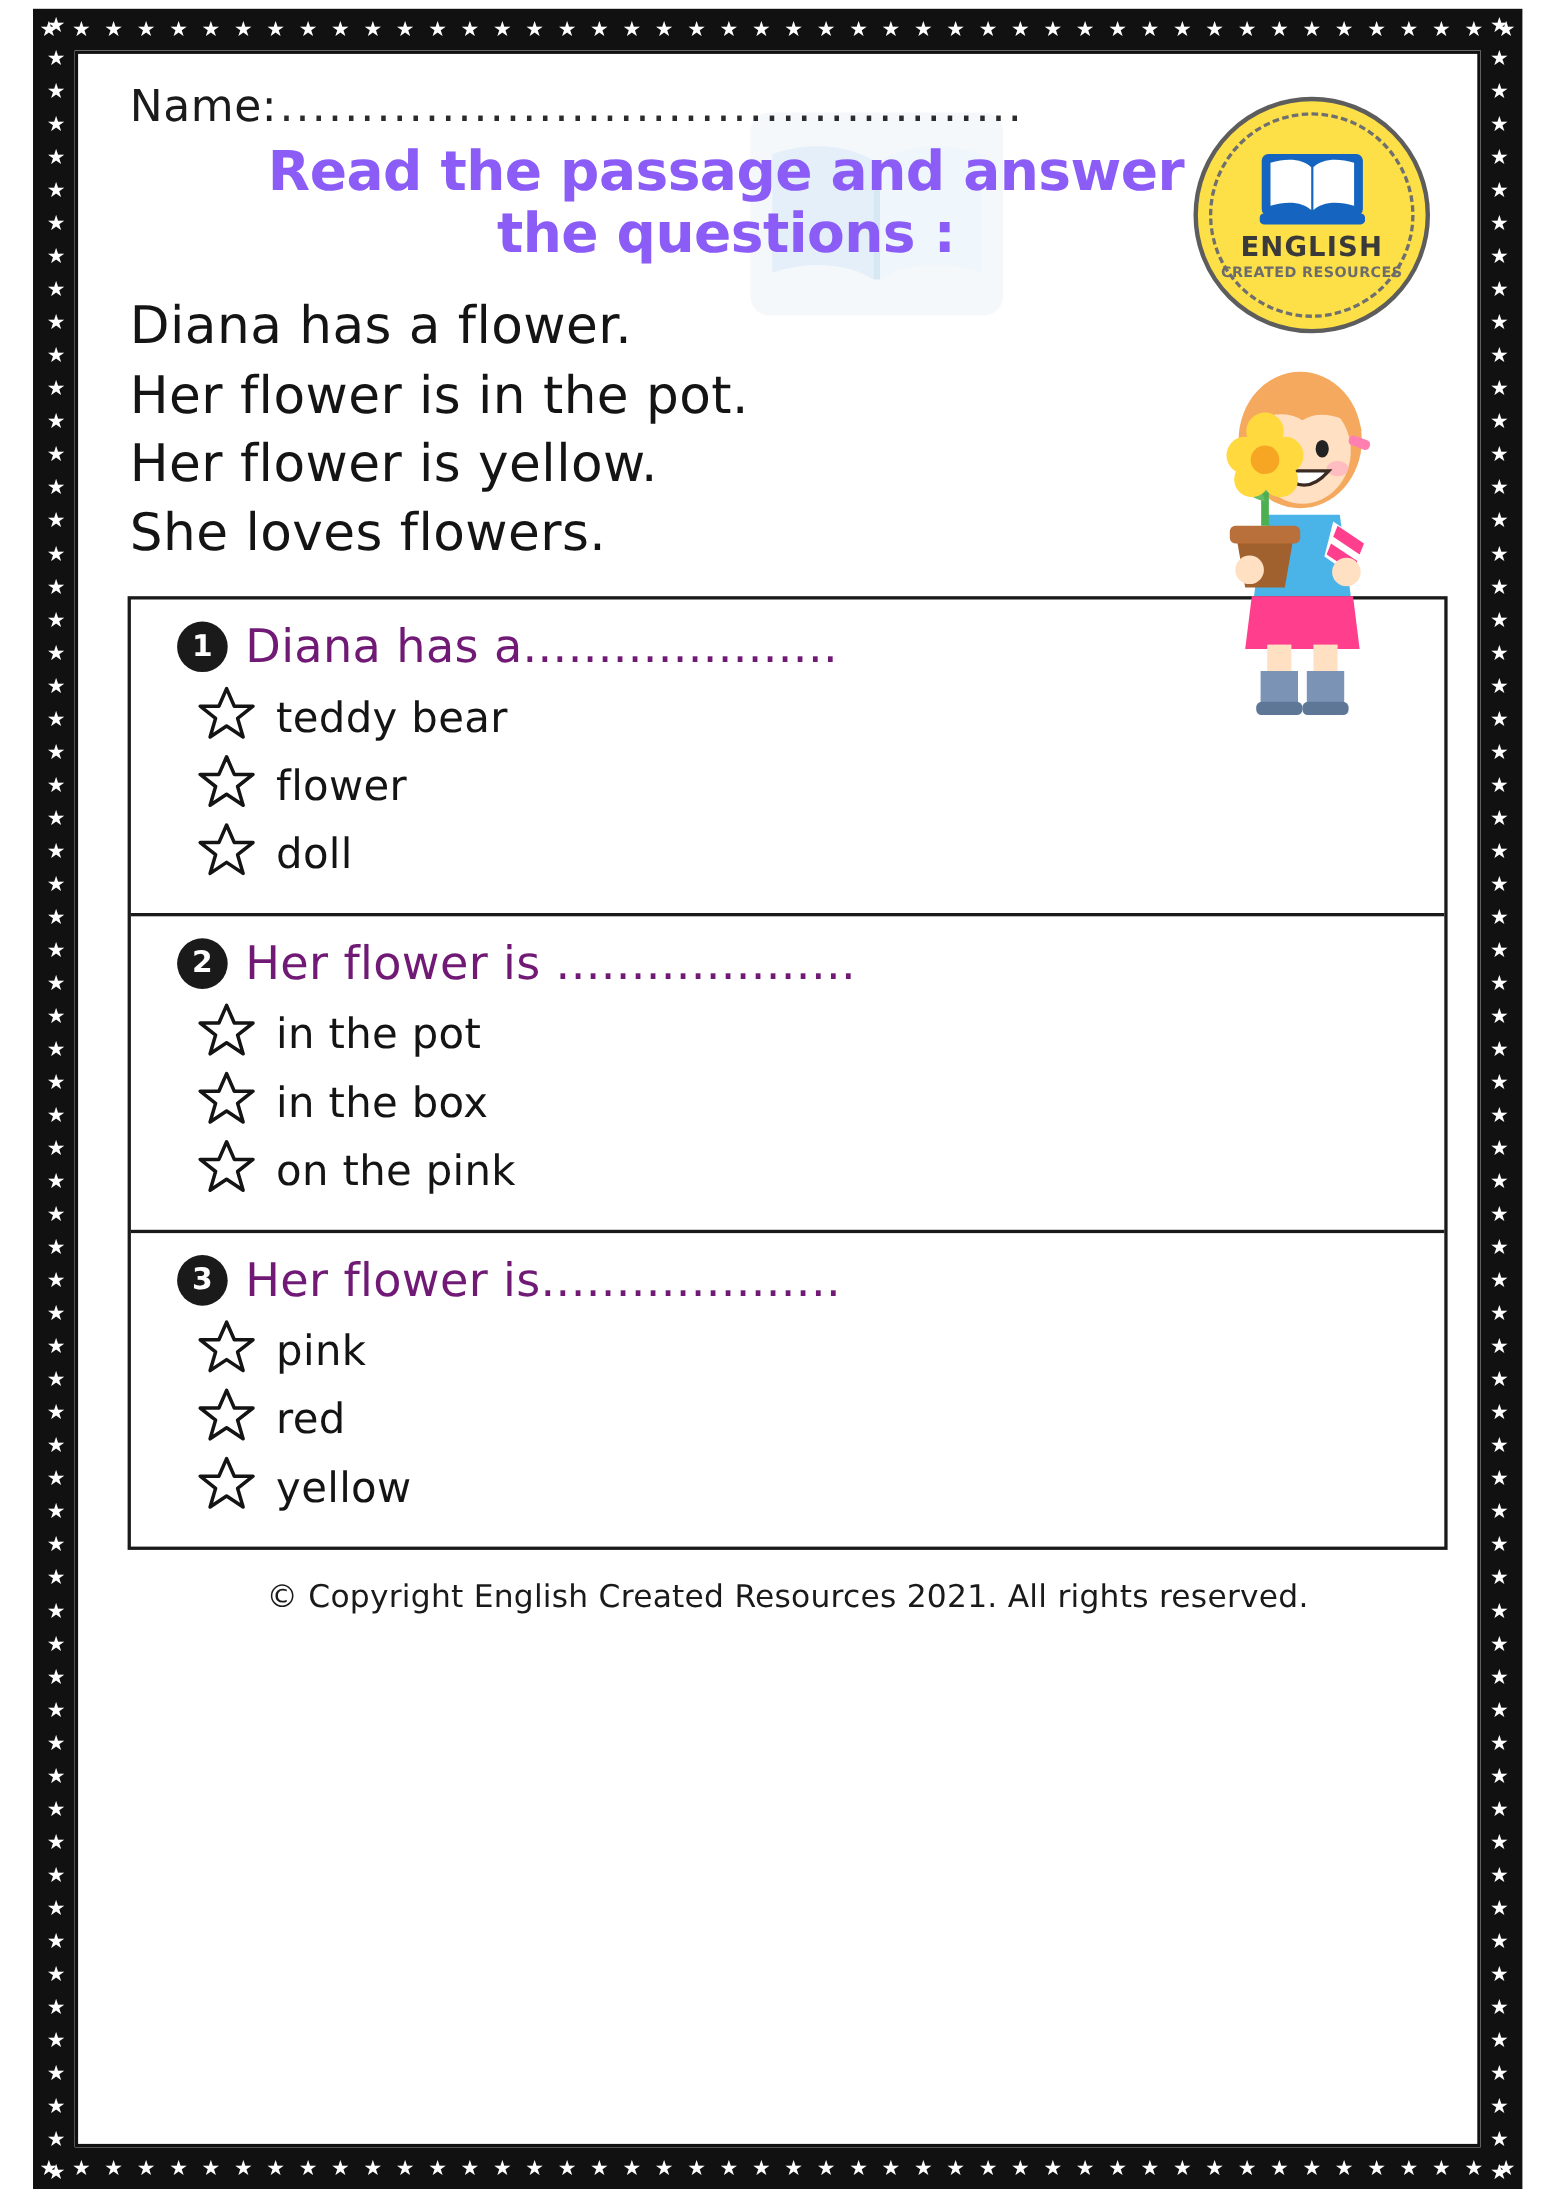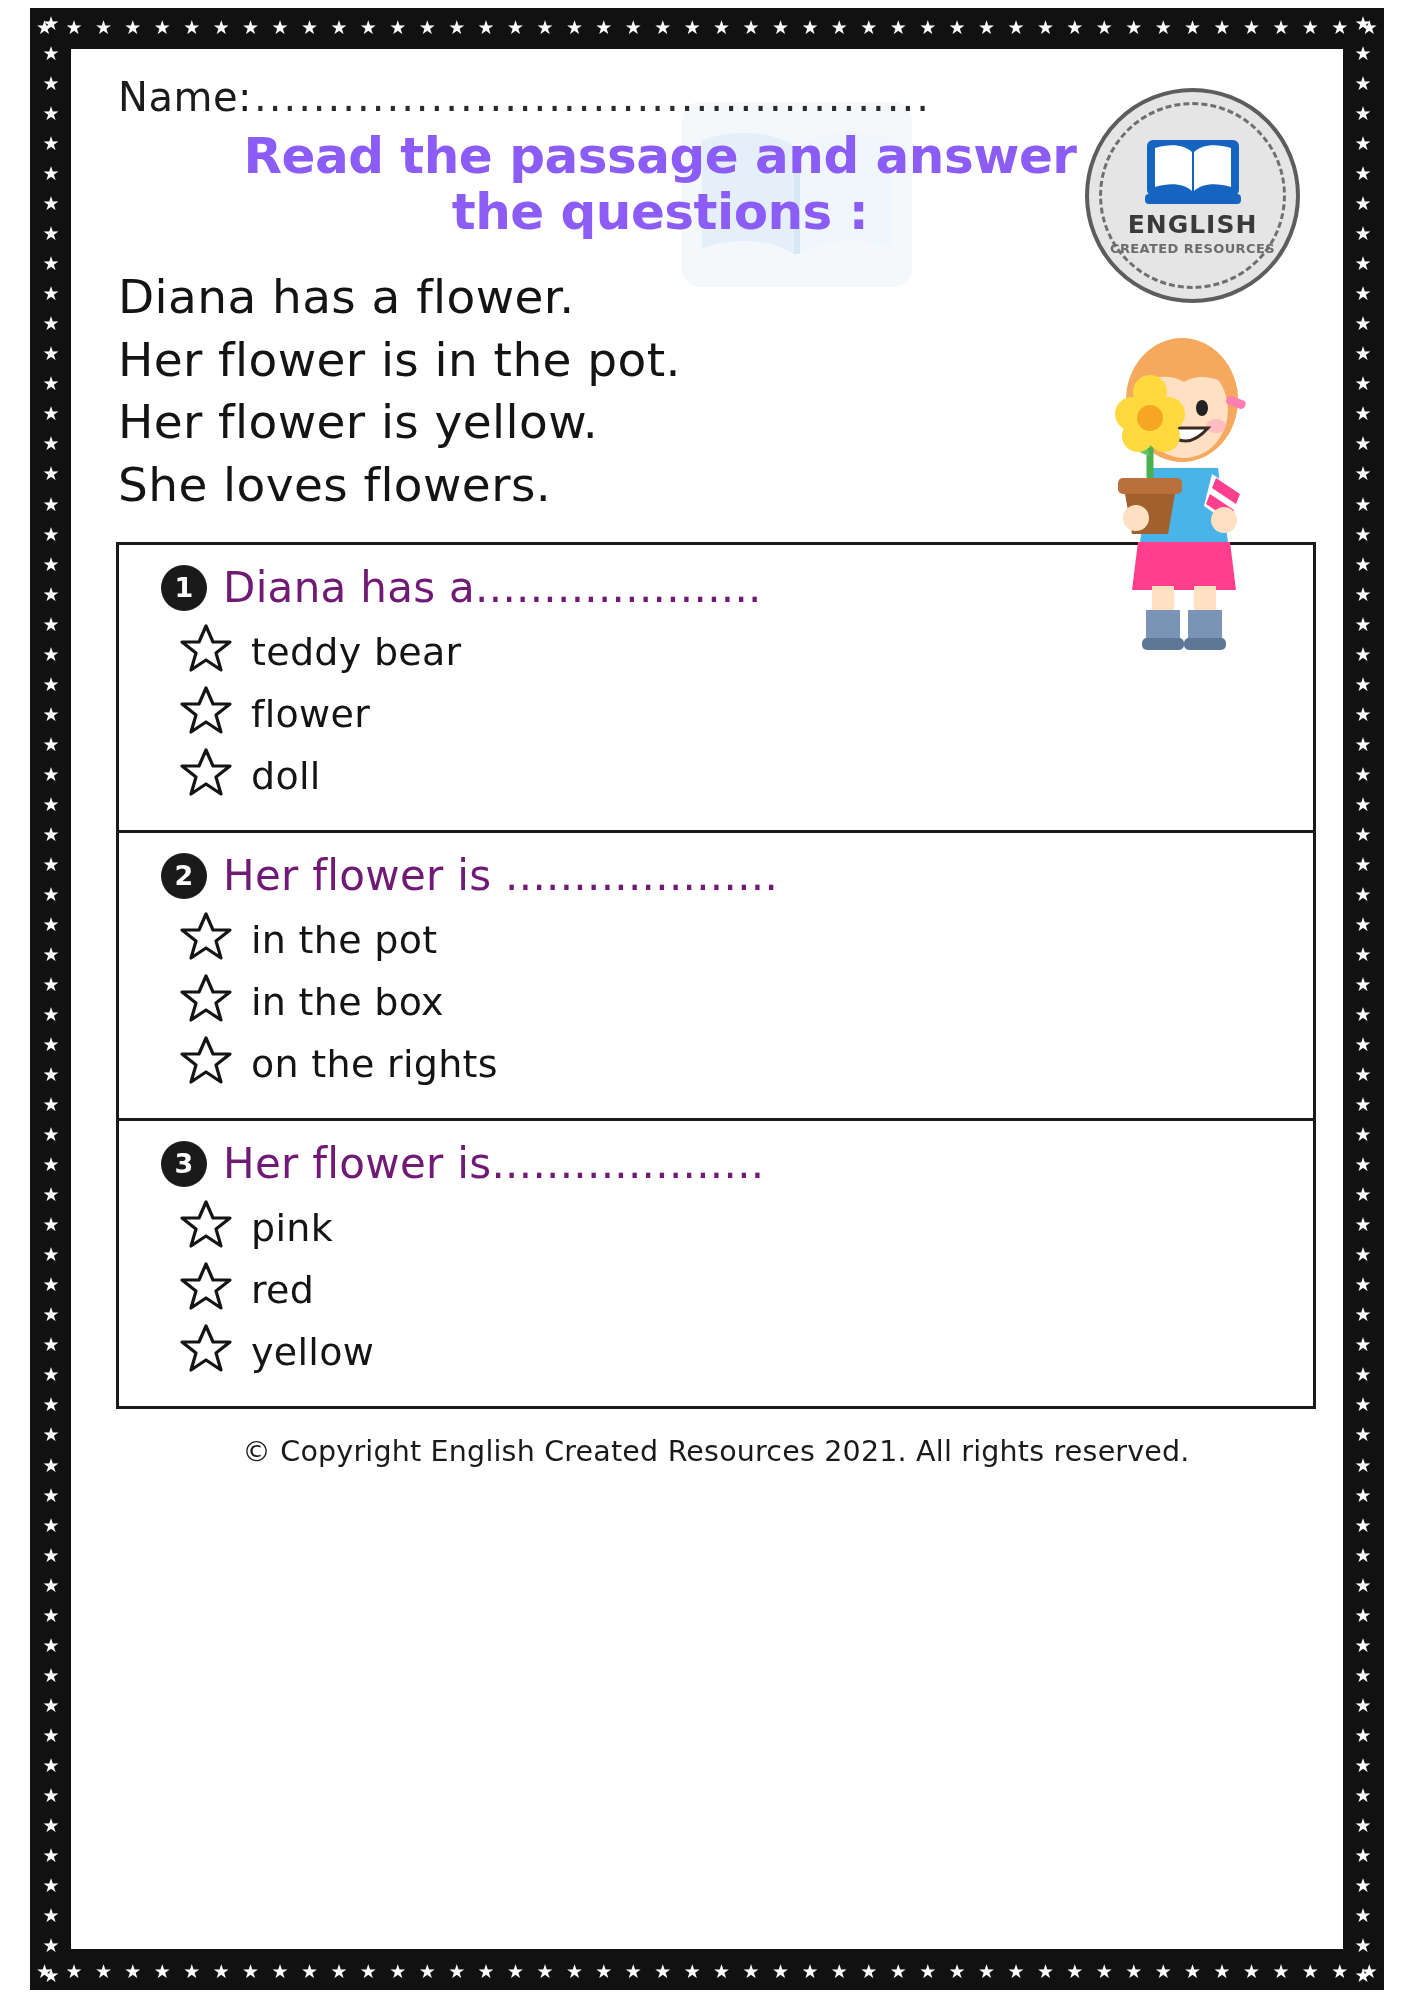"ENGLISH" .badge { background: #e5e5e5 -> #fde047 }
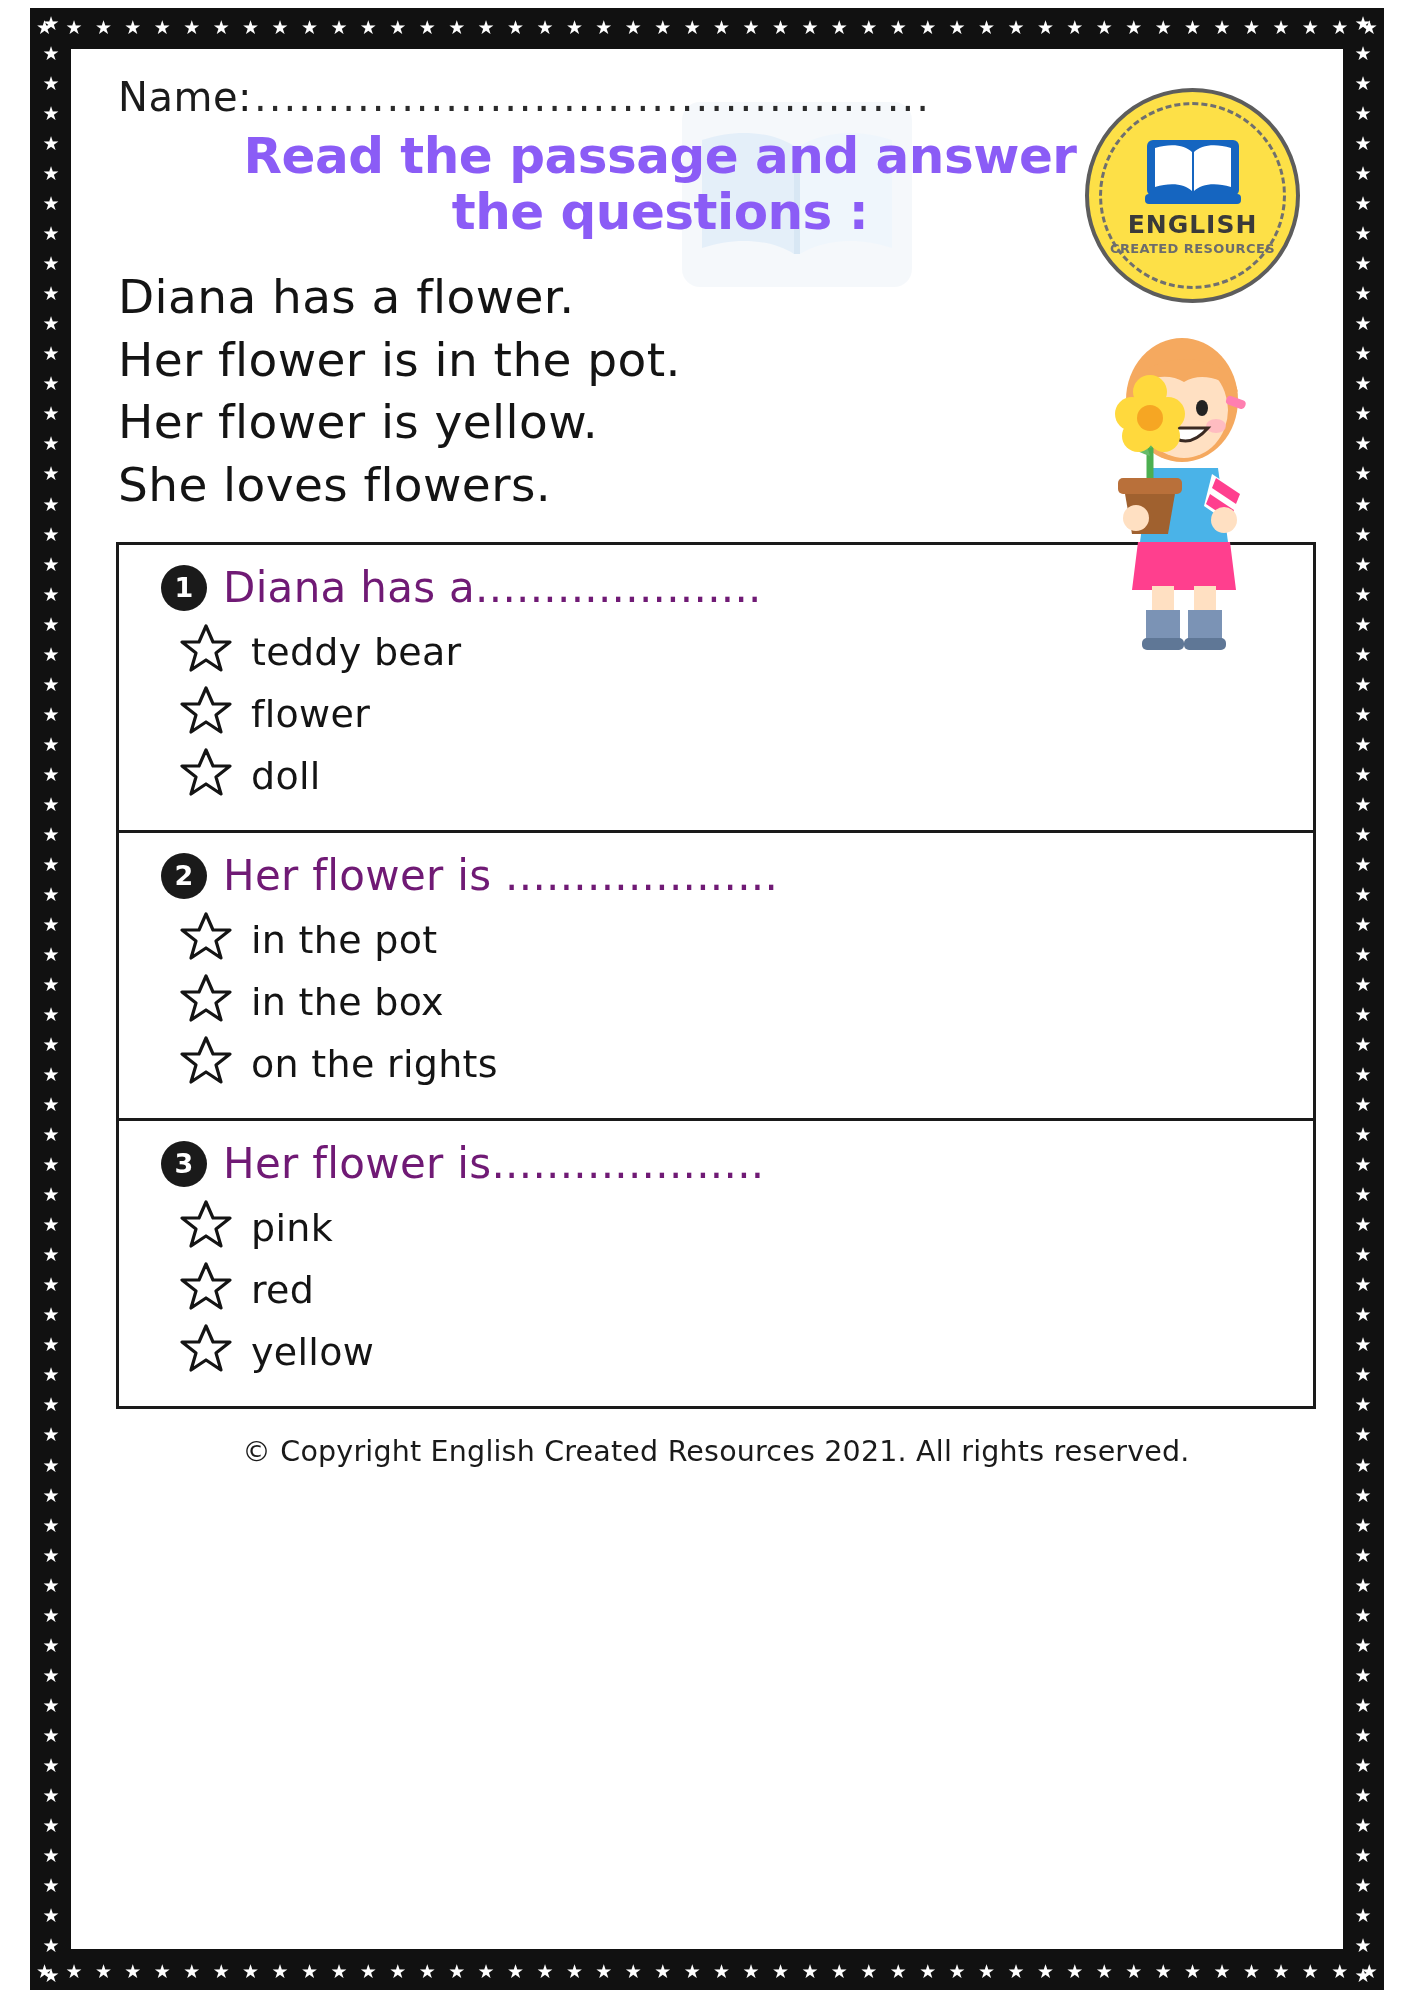"on the rights" span.opt-label { text: rights -> pink }
